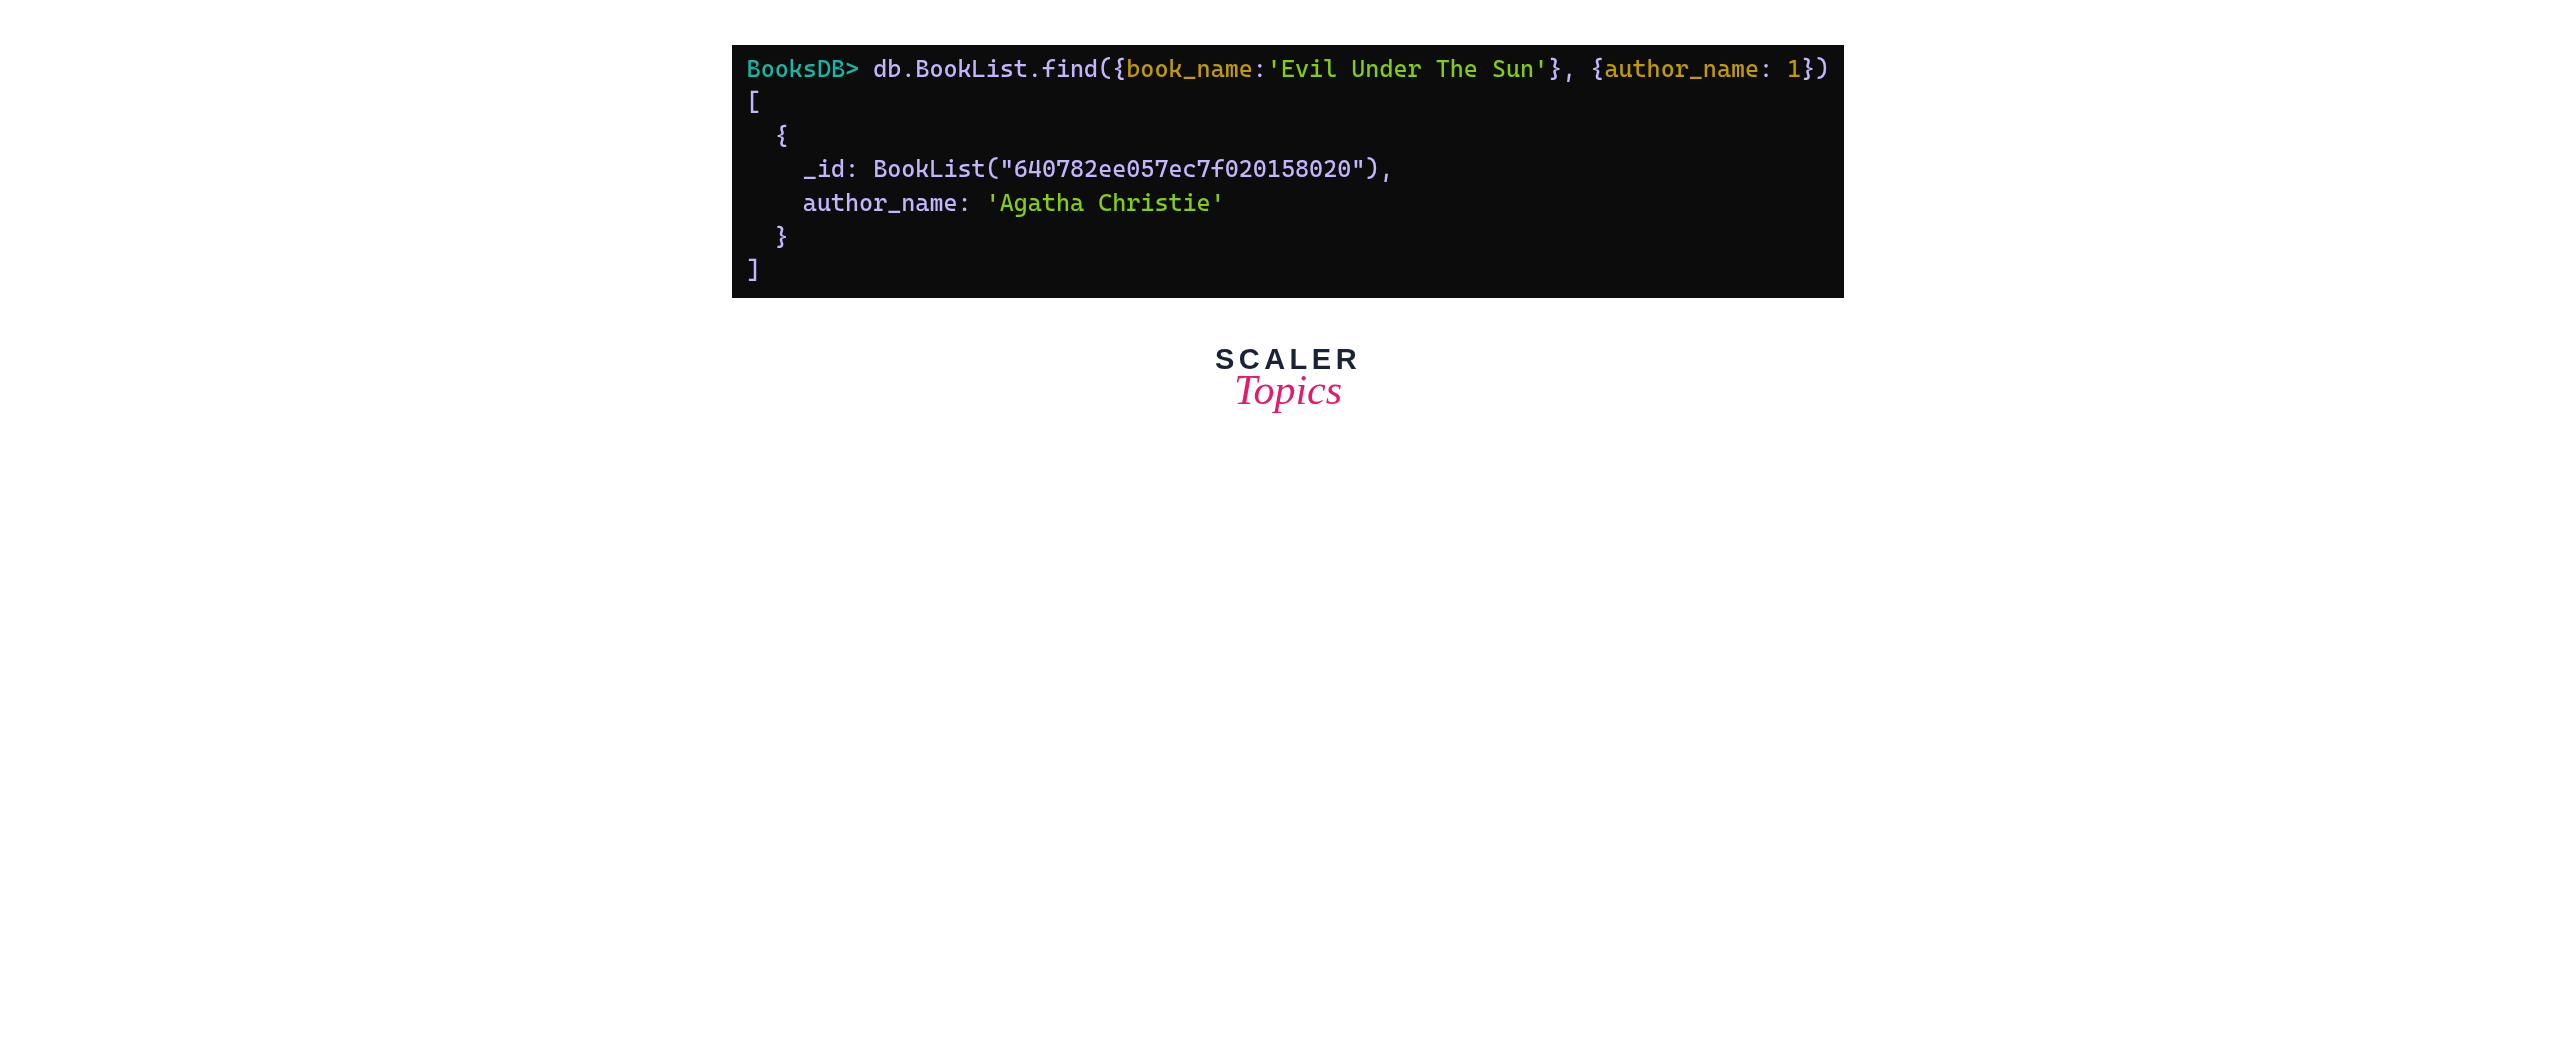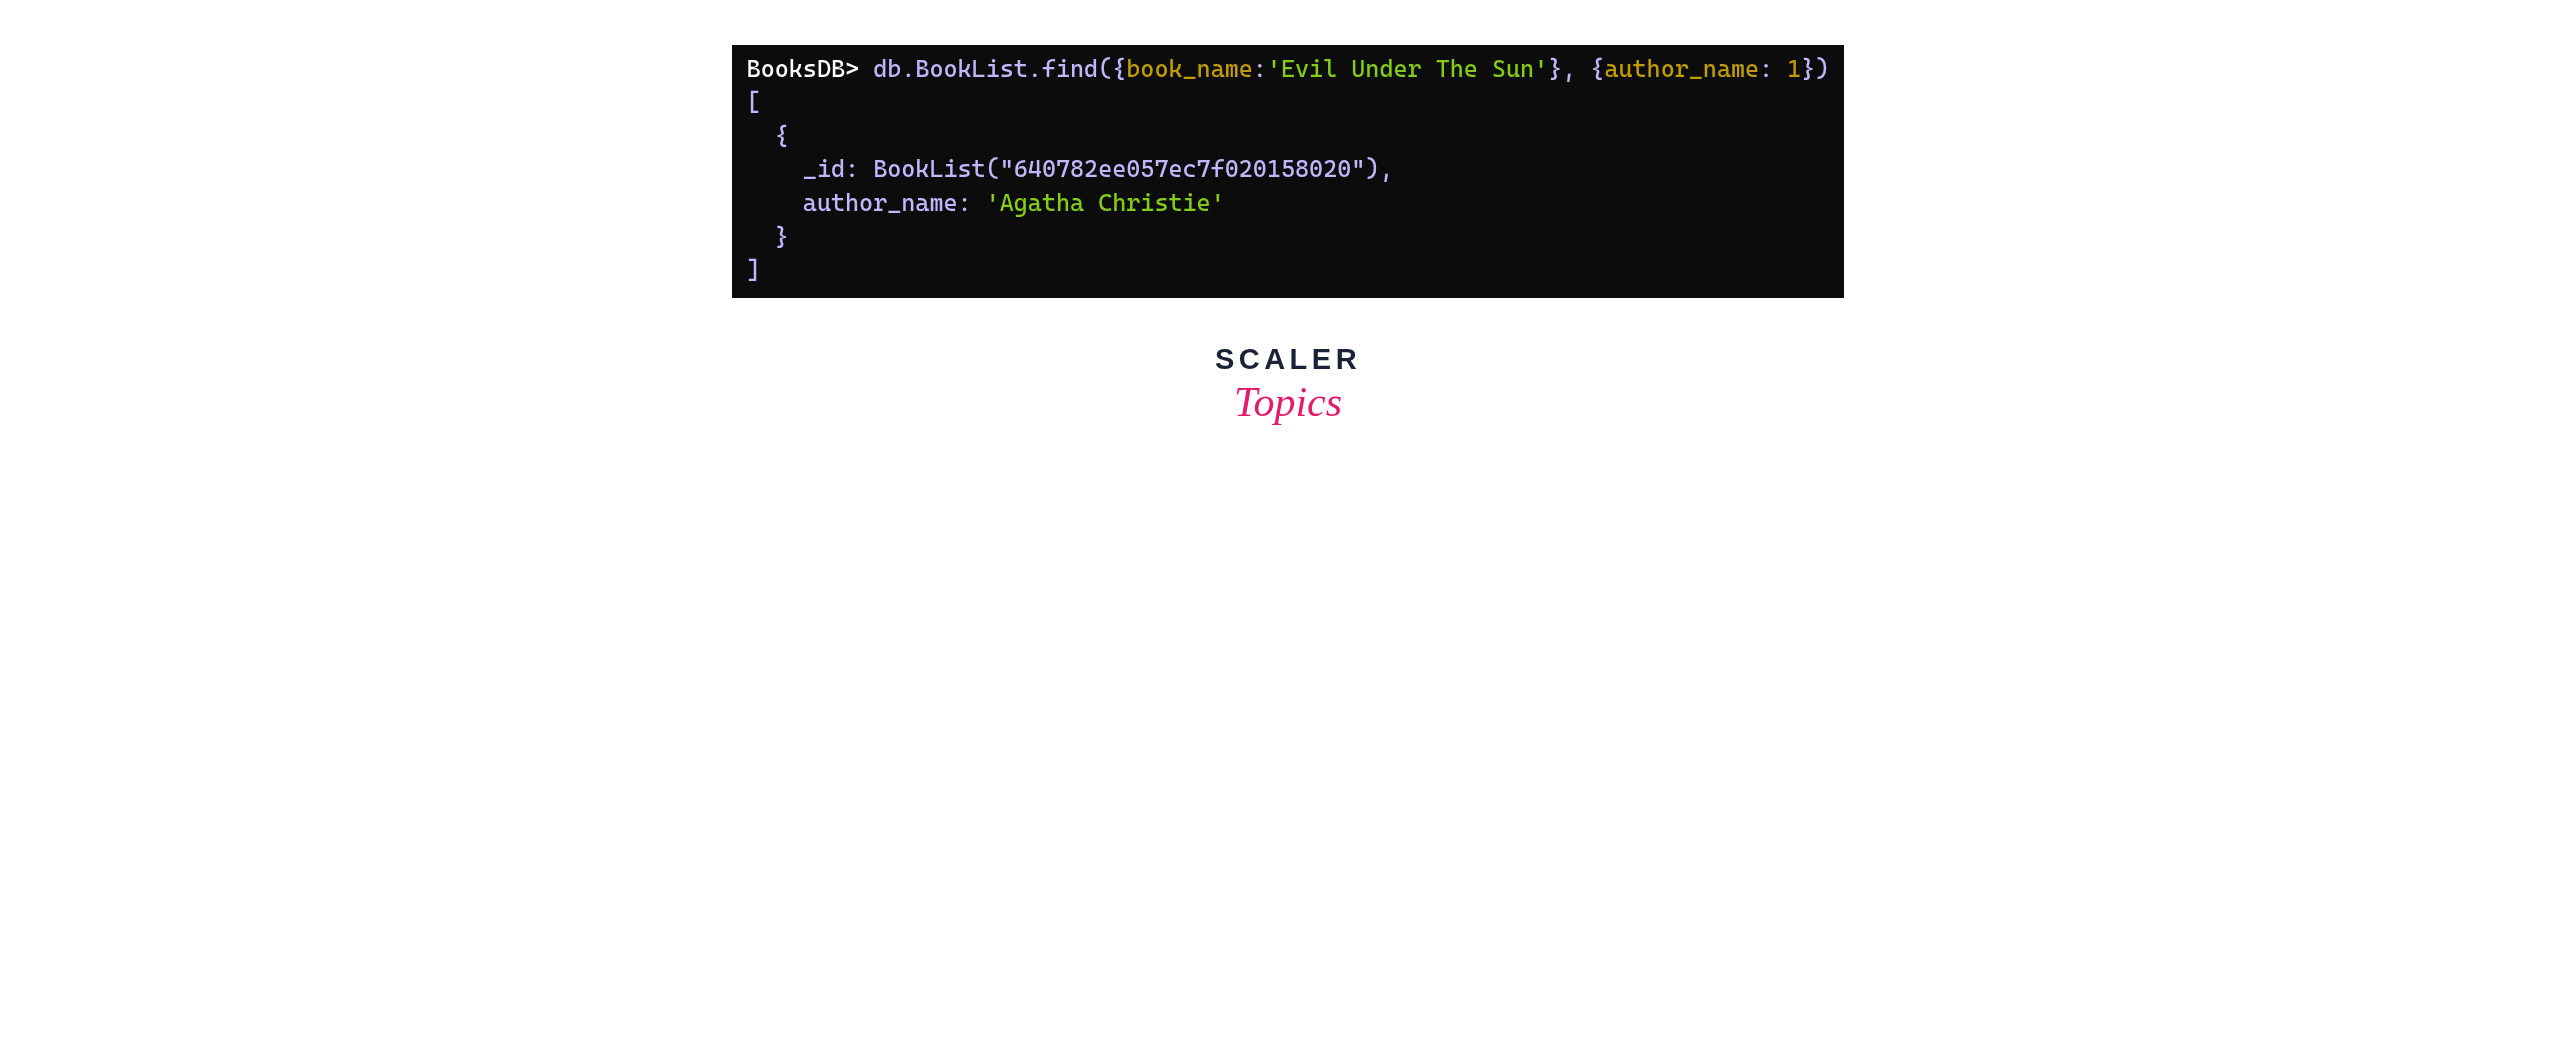"BooksDB>" .prompt { color: #ffffff -> #14b8a6 }
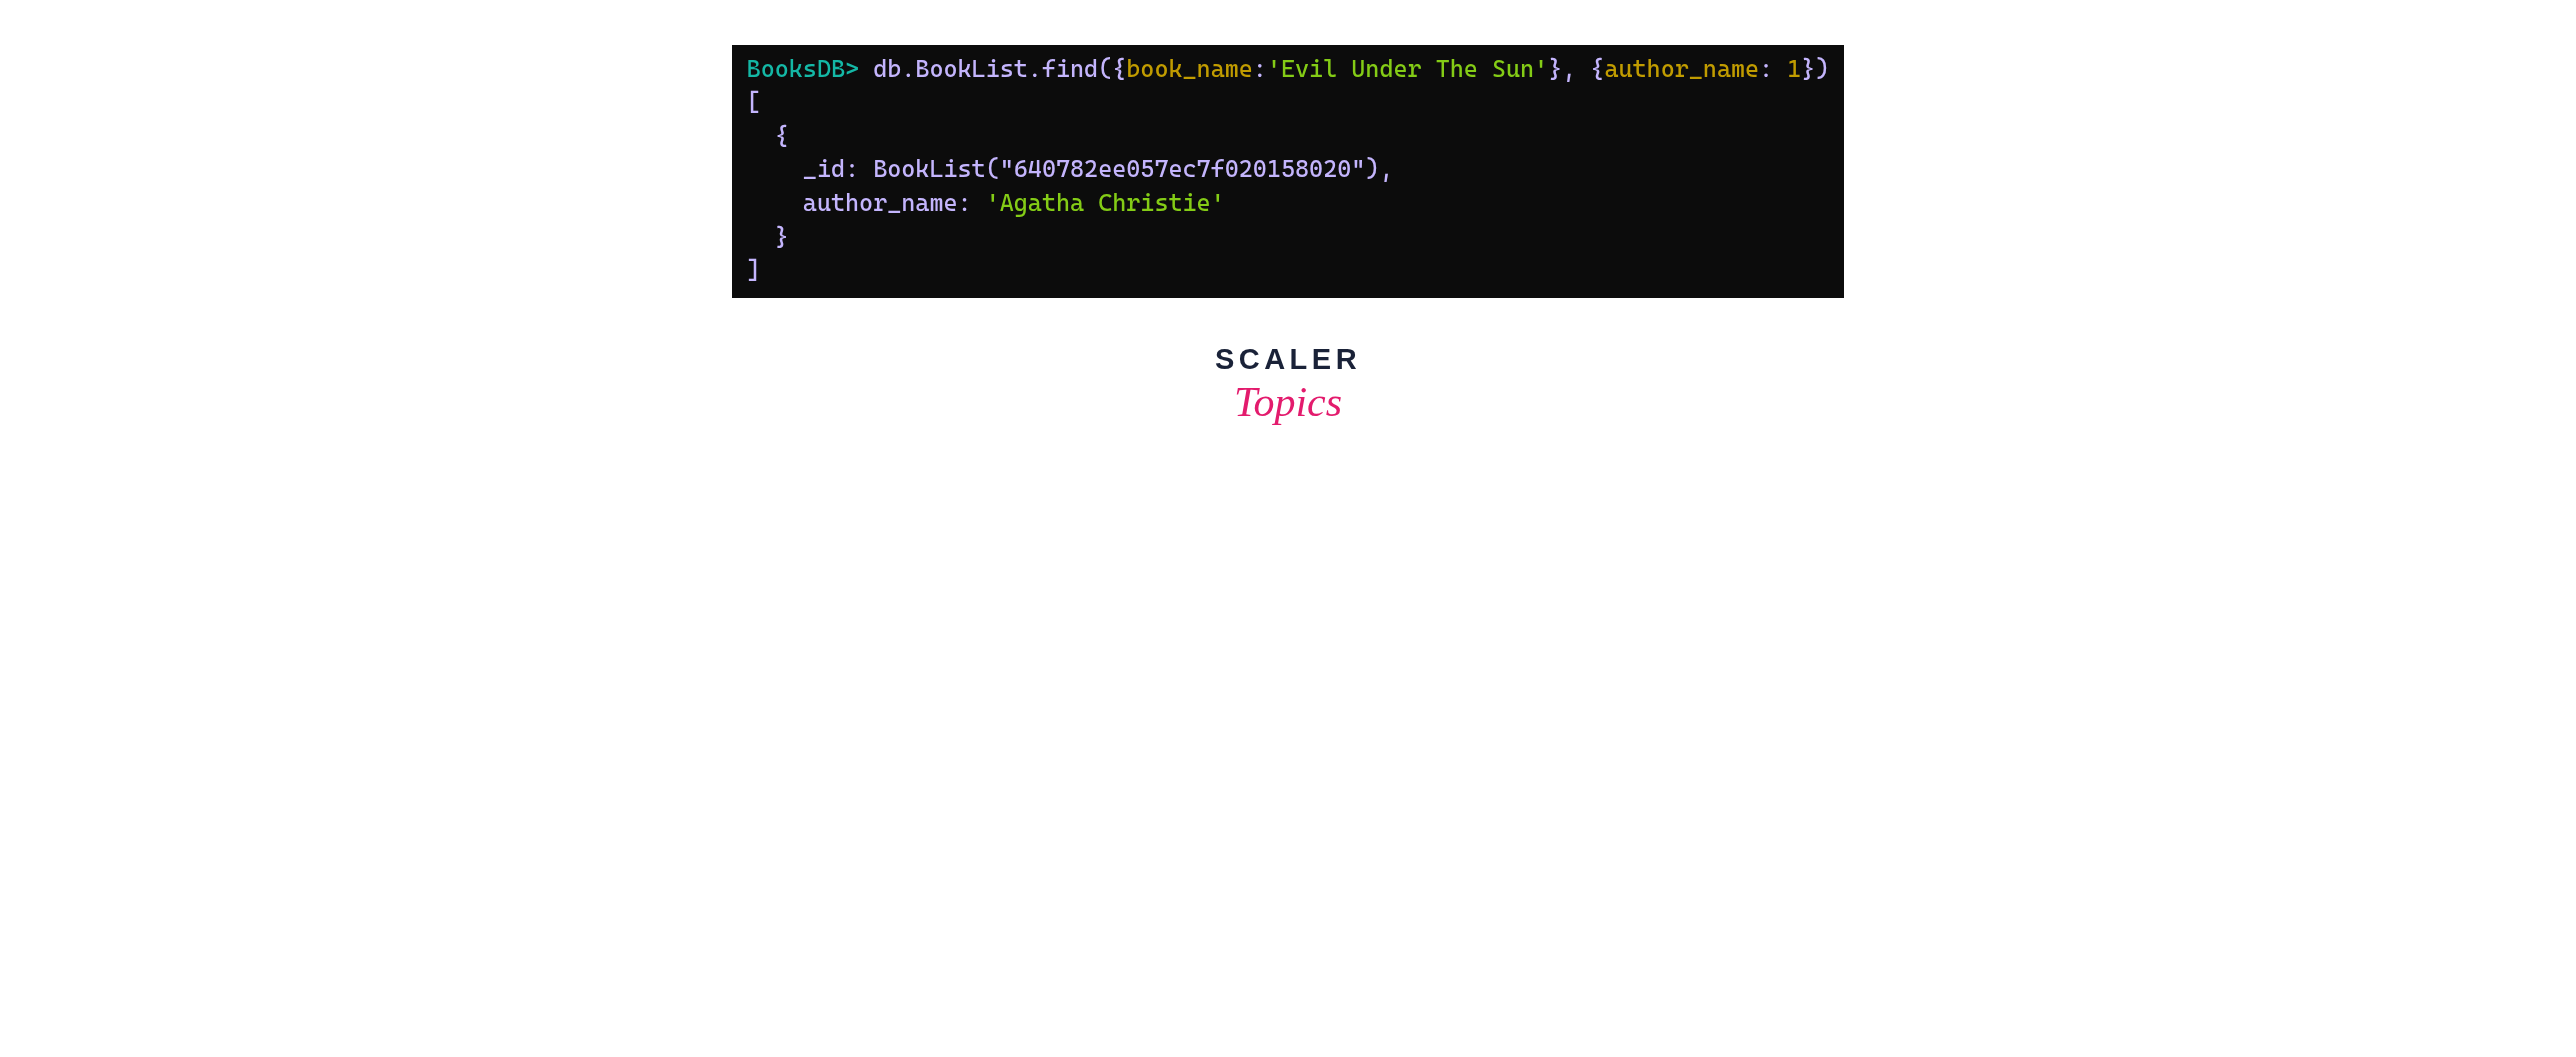"SCALER" .logo { gap: 12px -> 0 }
